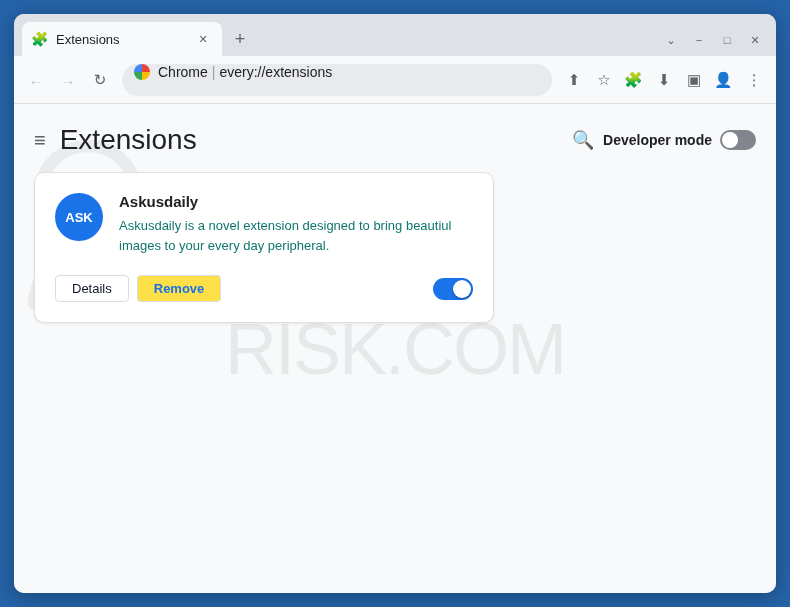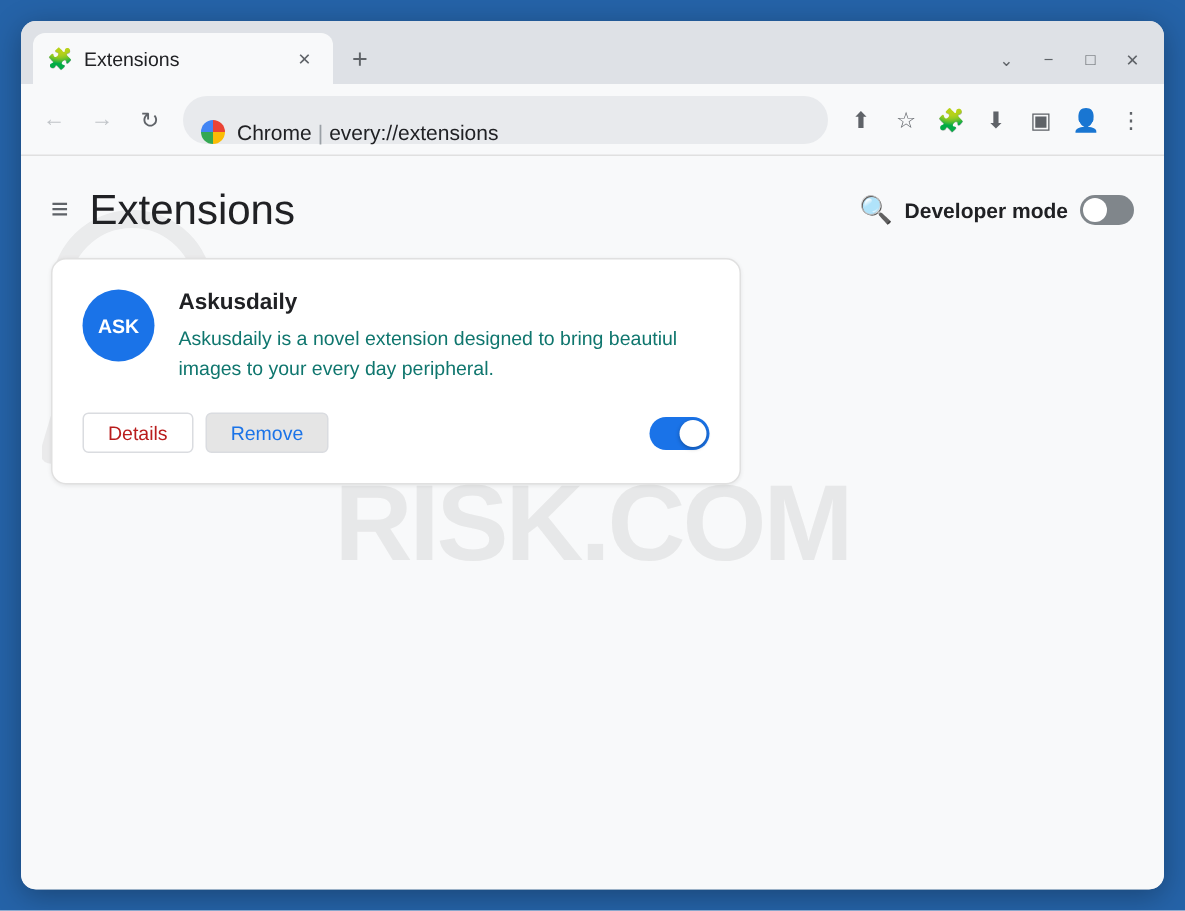"Chrome" .address-bar-container { align-items: flex-end -> flex-start }
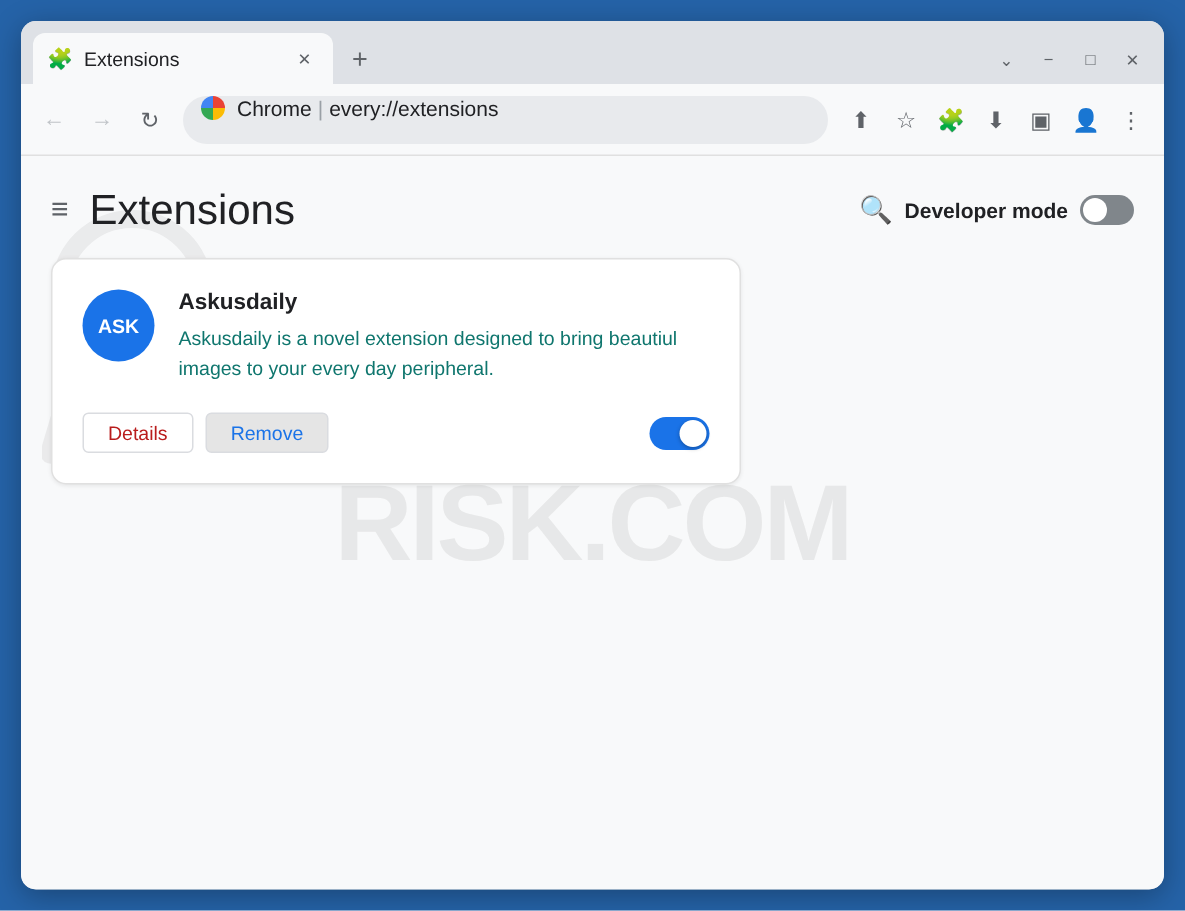"Details" .details-btn { color: #b91c1c -> #0f172a }
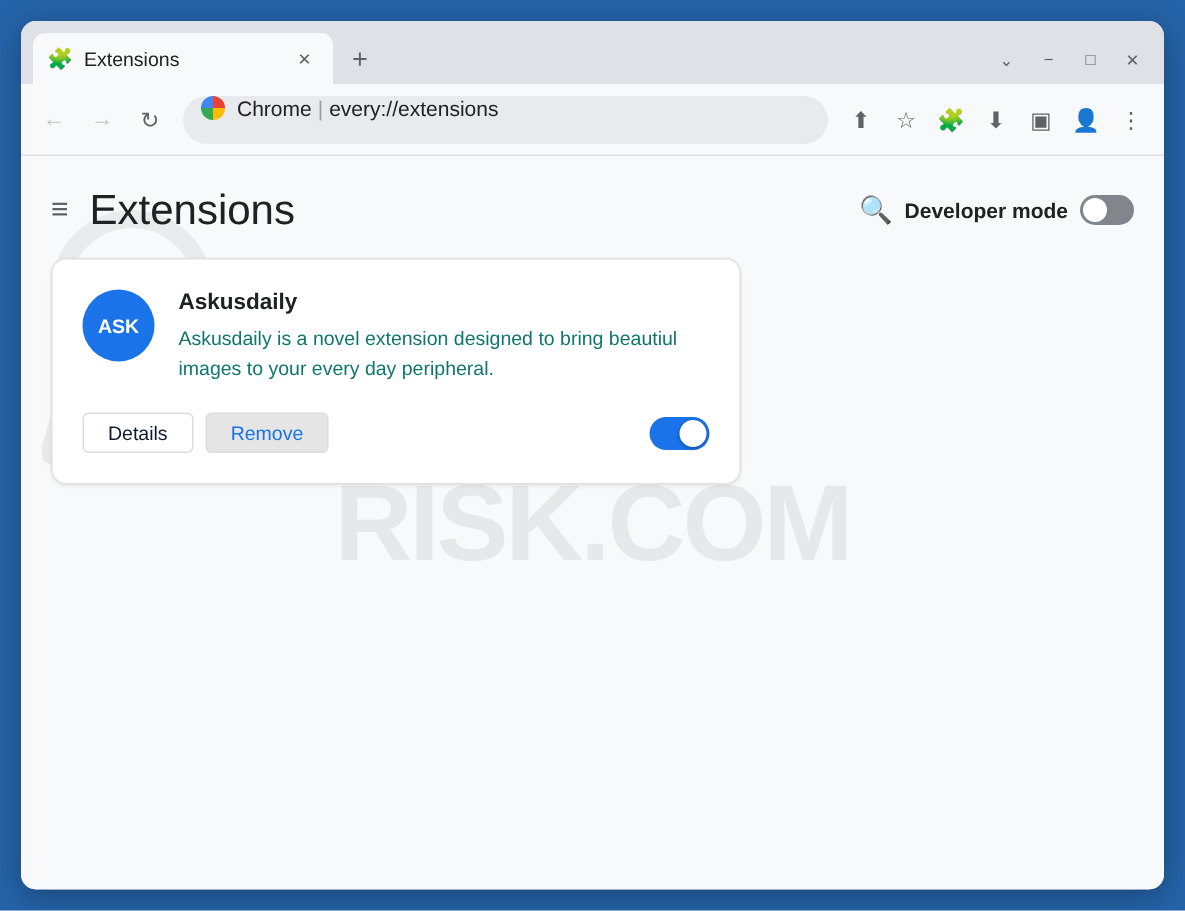"Remove" .remove-btn { background: #e5e5e5 -> #fde047; font-weight: 400 -> 700 }
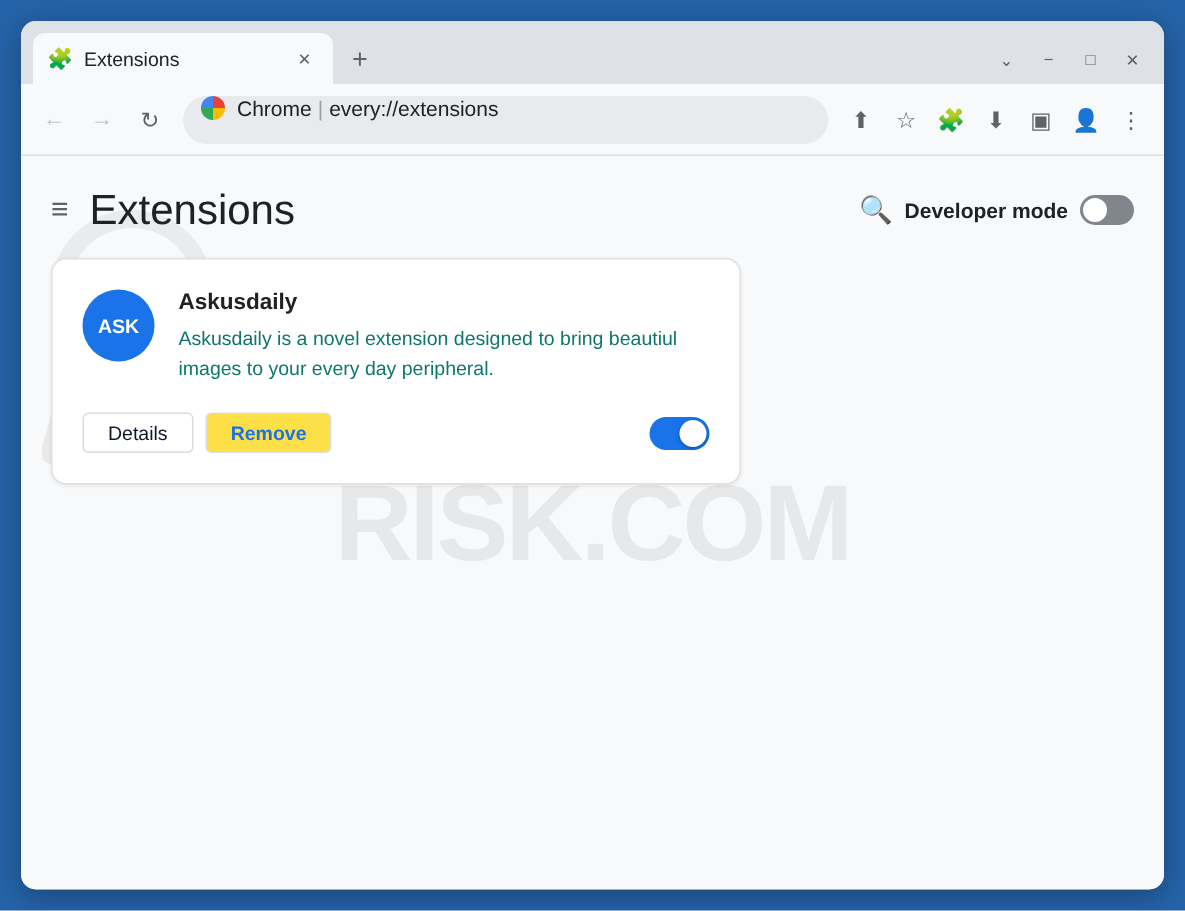"RISK.COM" .watermark { font-weight: 700 -> 400 }
